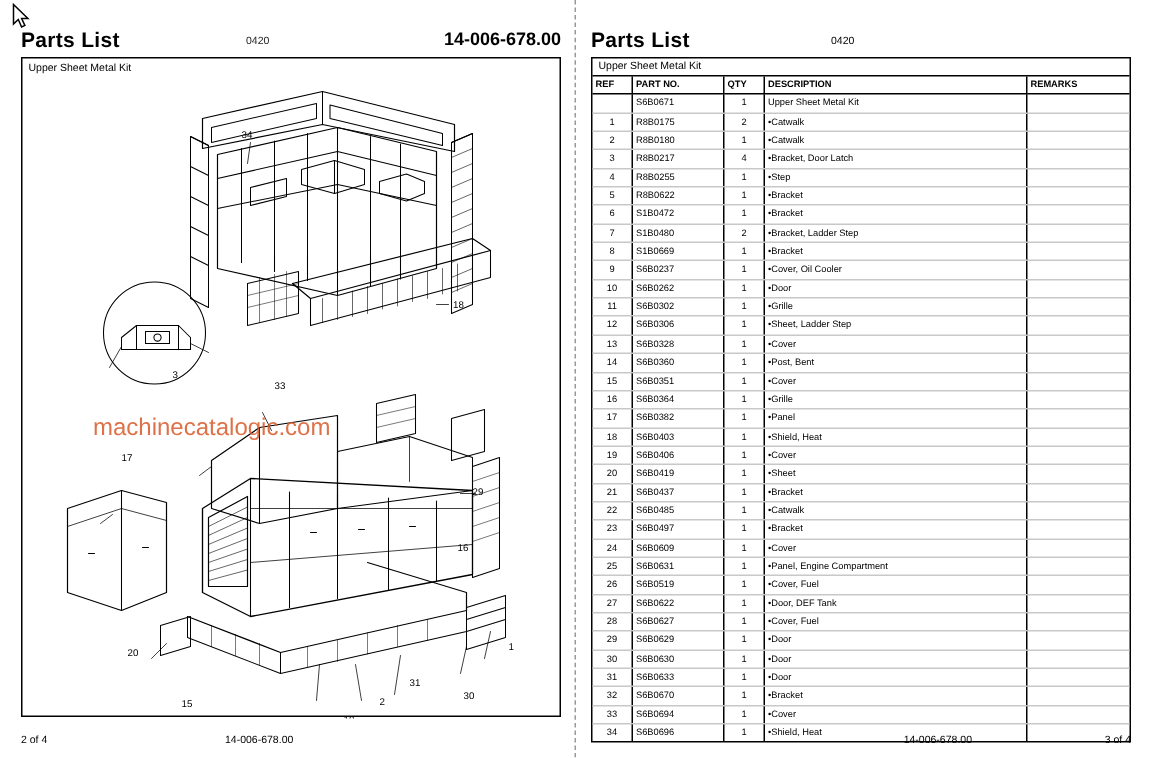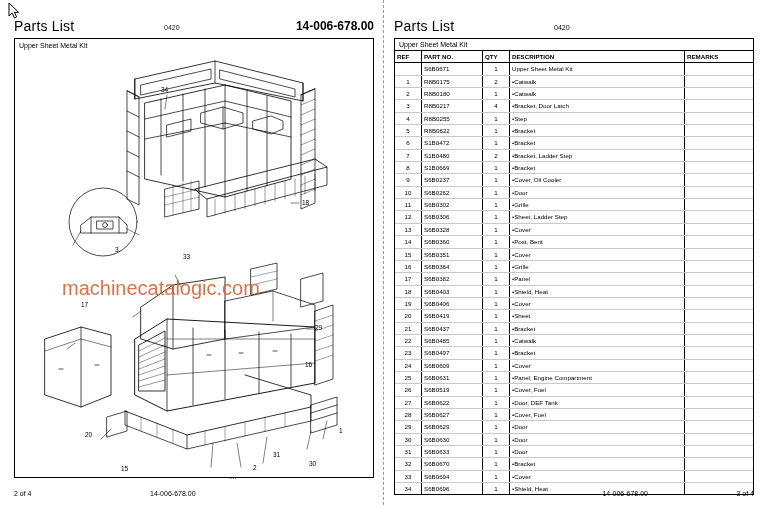"Parts List" .sheet-title { font-weight: normal -> bold }
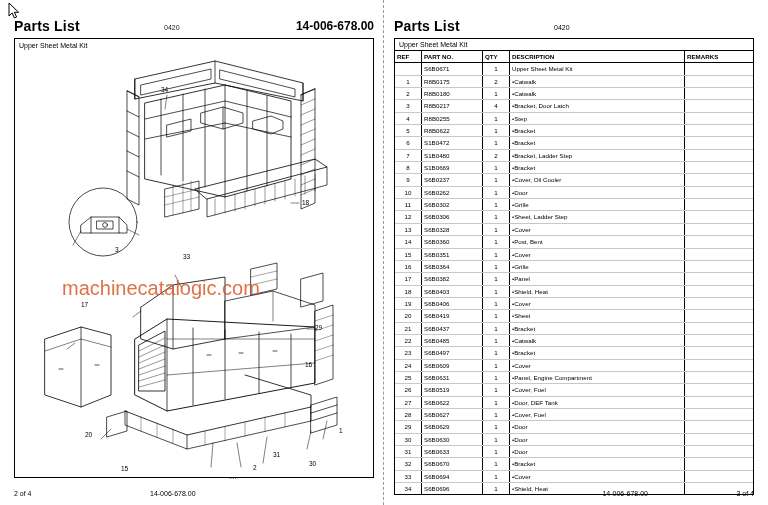"machinecatalogic.com" .watermark { font-size: 20px -> 16px }
